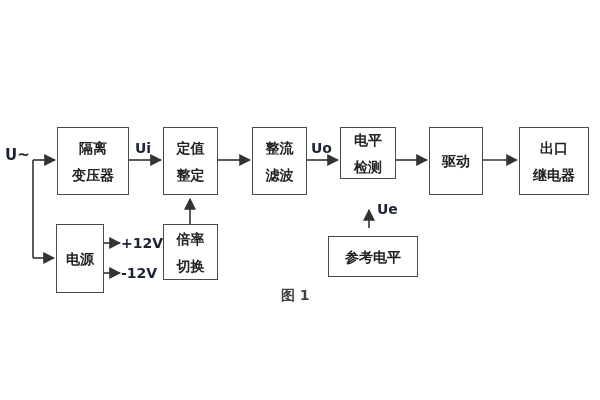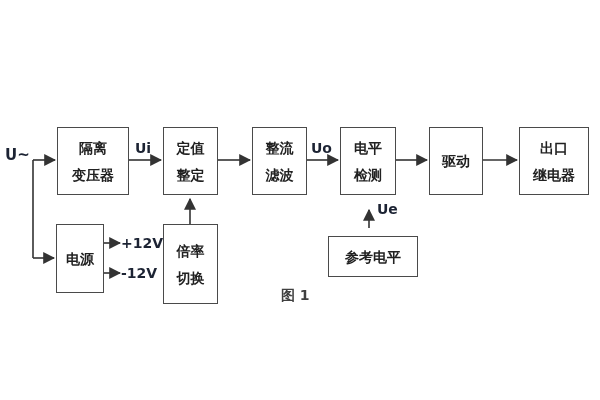"电平" div.box { height: 68px -> 52px }
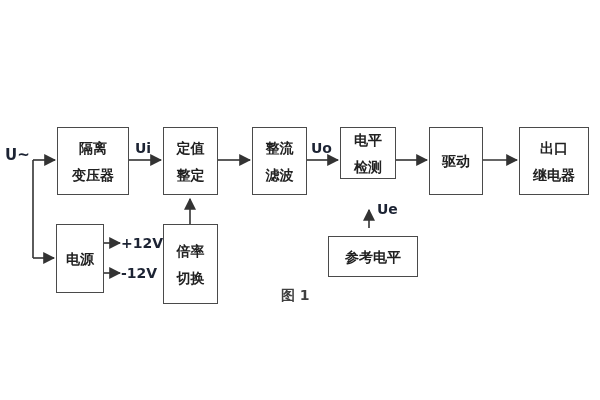"倍率" div.box { height: 80px -> 56px }
